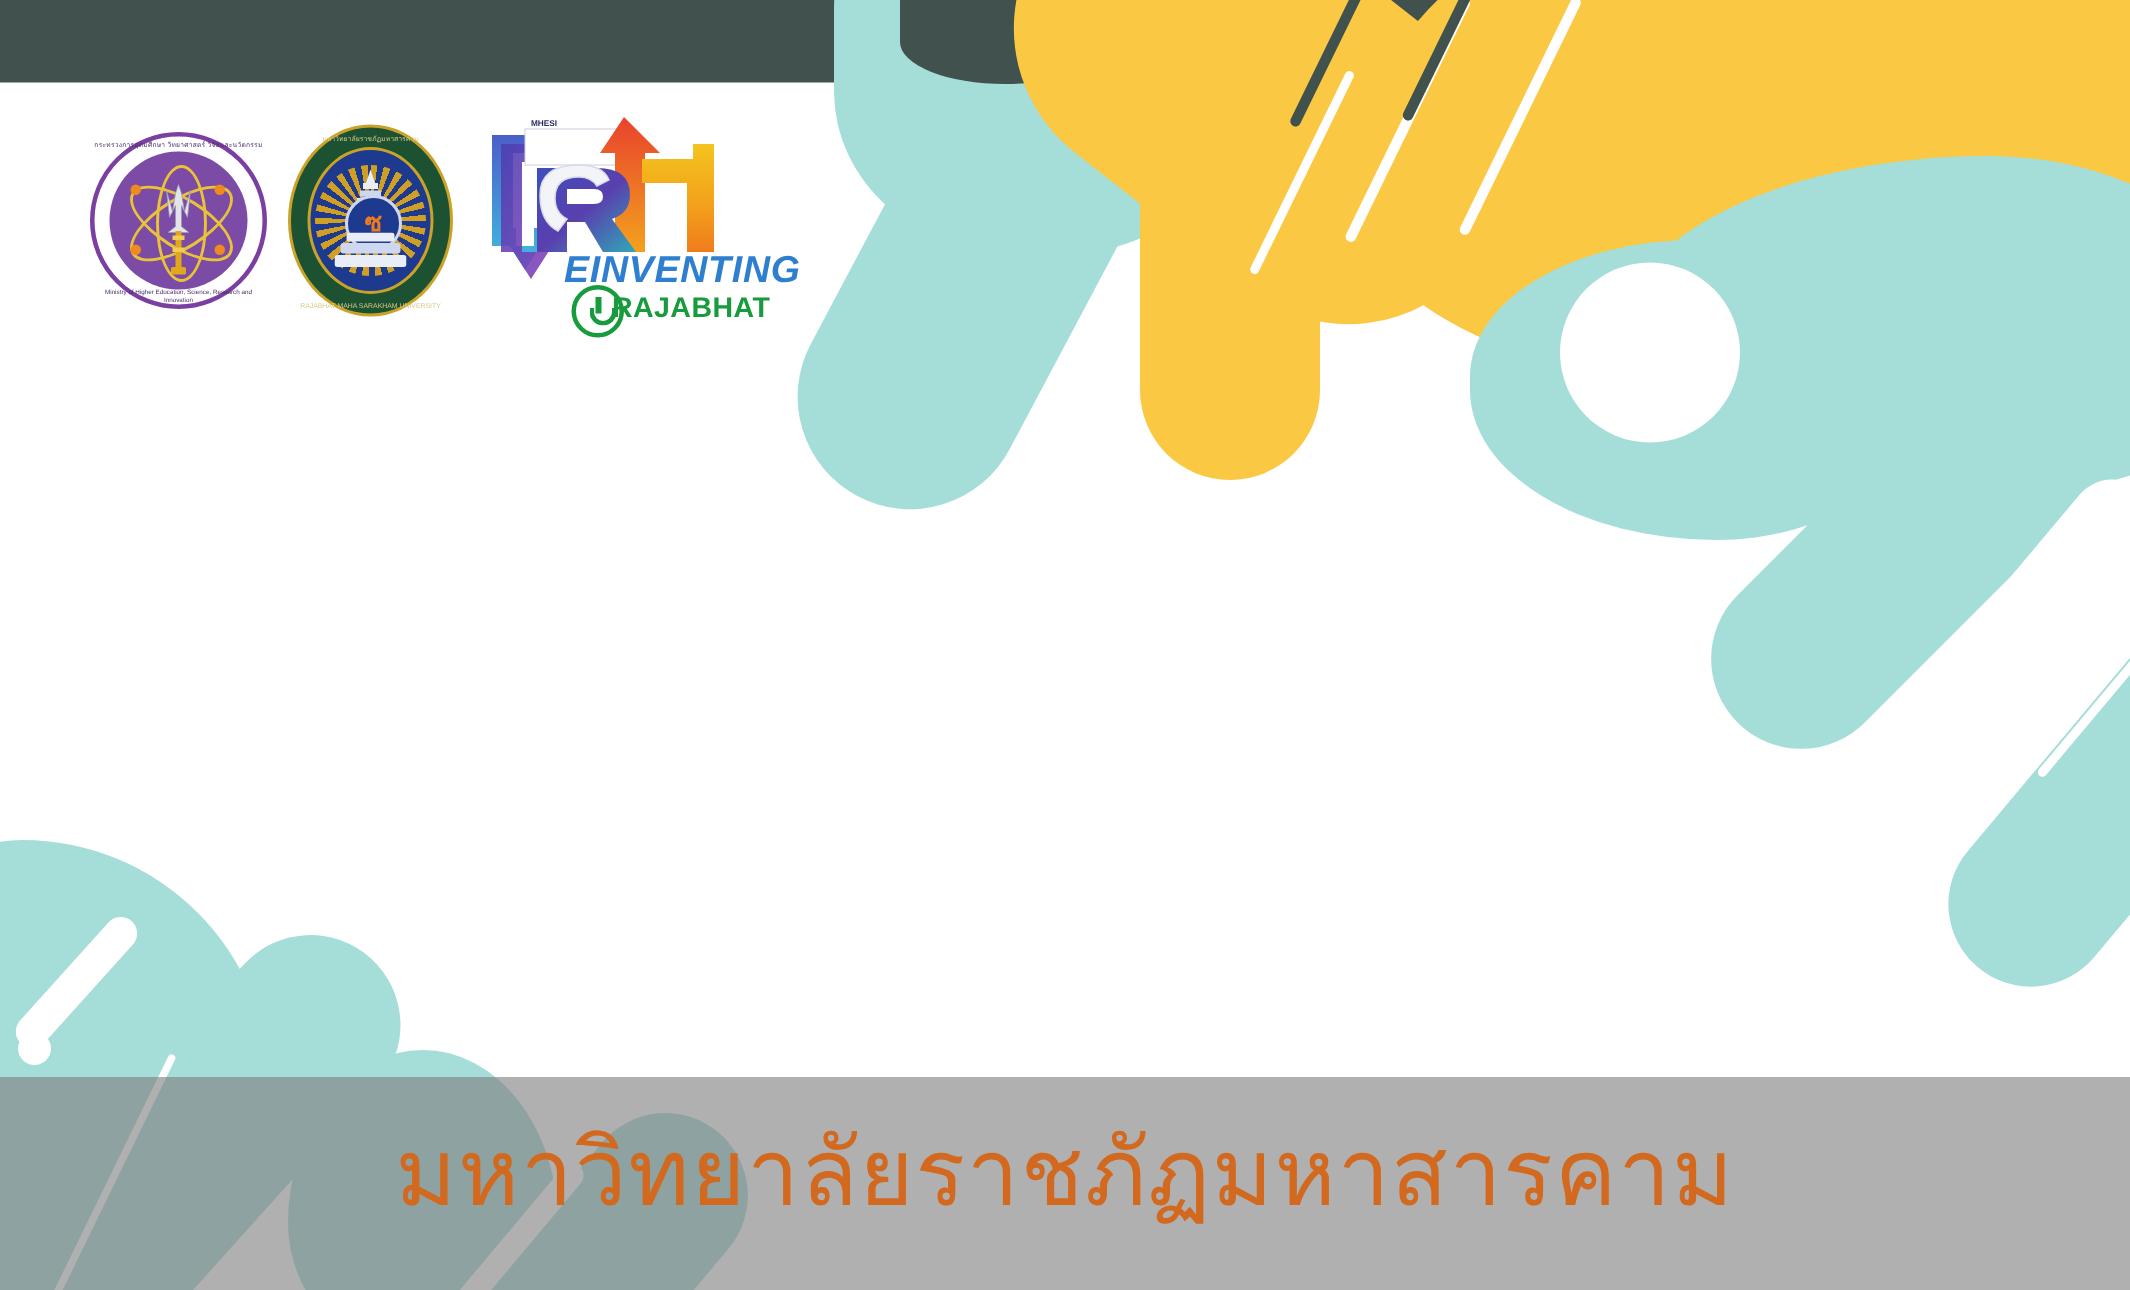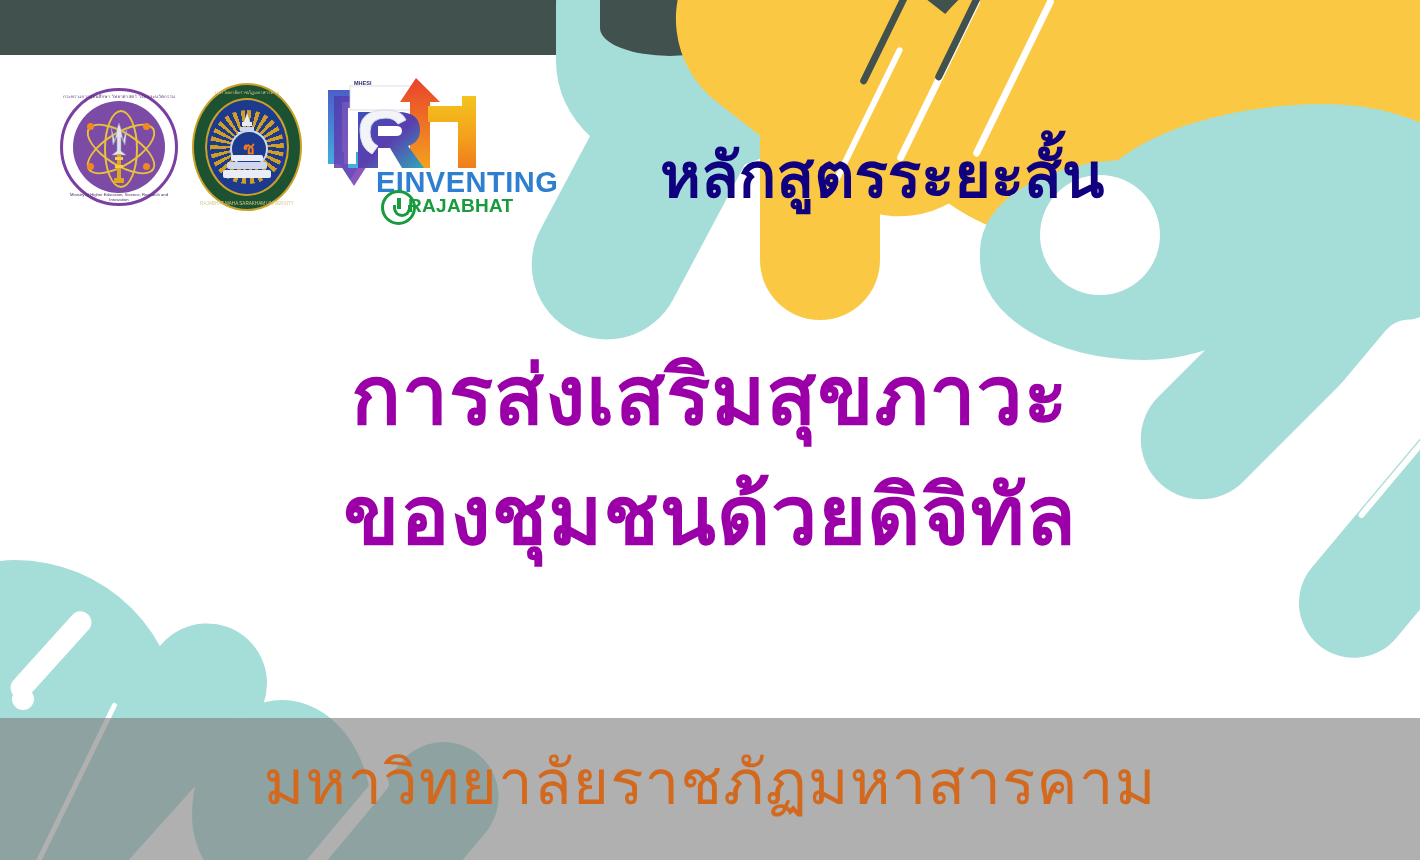"EINVENTING" .ru-word { font-size: 29px -> 25px; font-style: none -> italic }
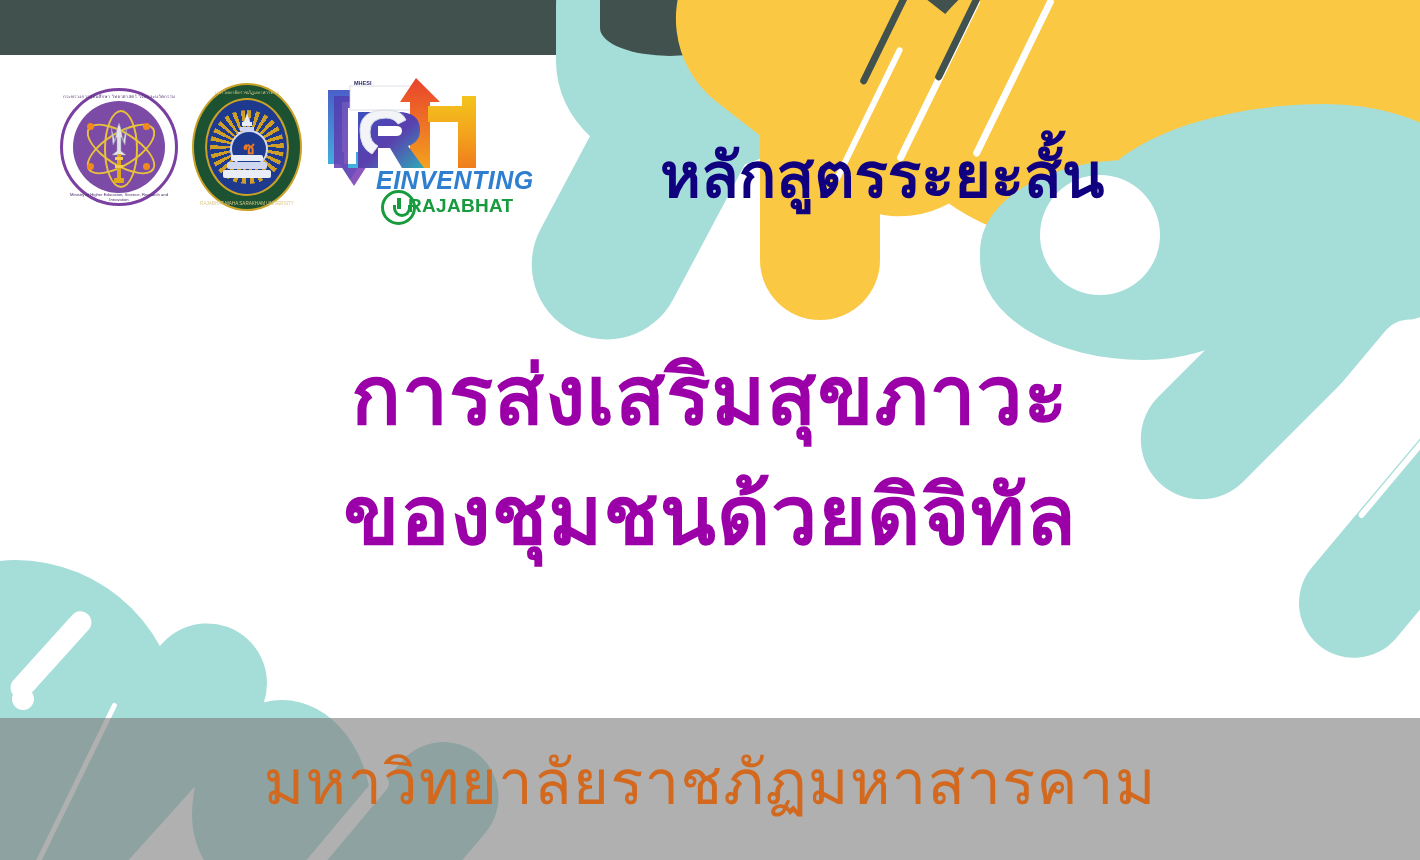"หลักสูตรระยะสั้น" div.kicker { html: <div>หลักสูตรระยะสั้น</div> -> none }
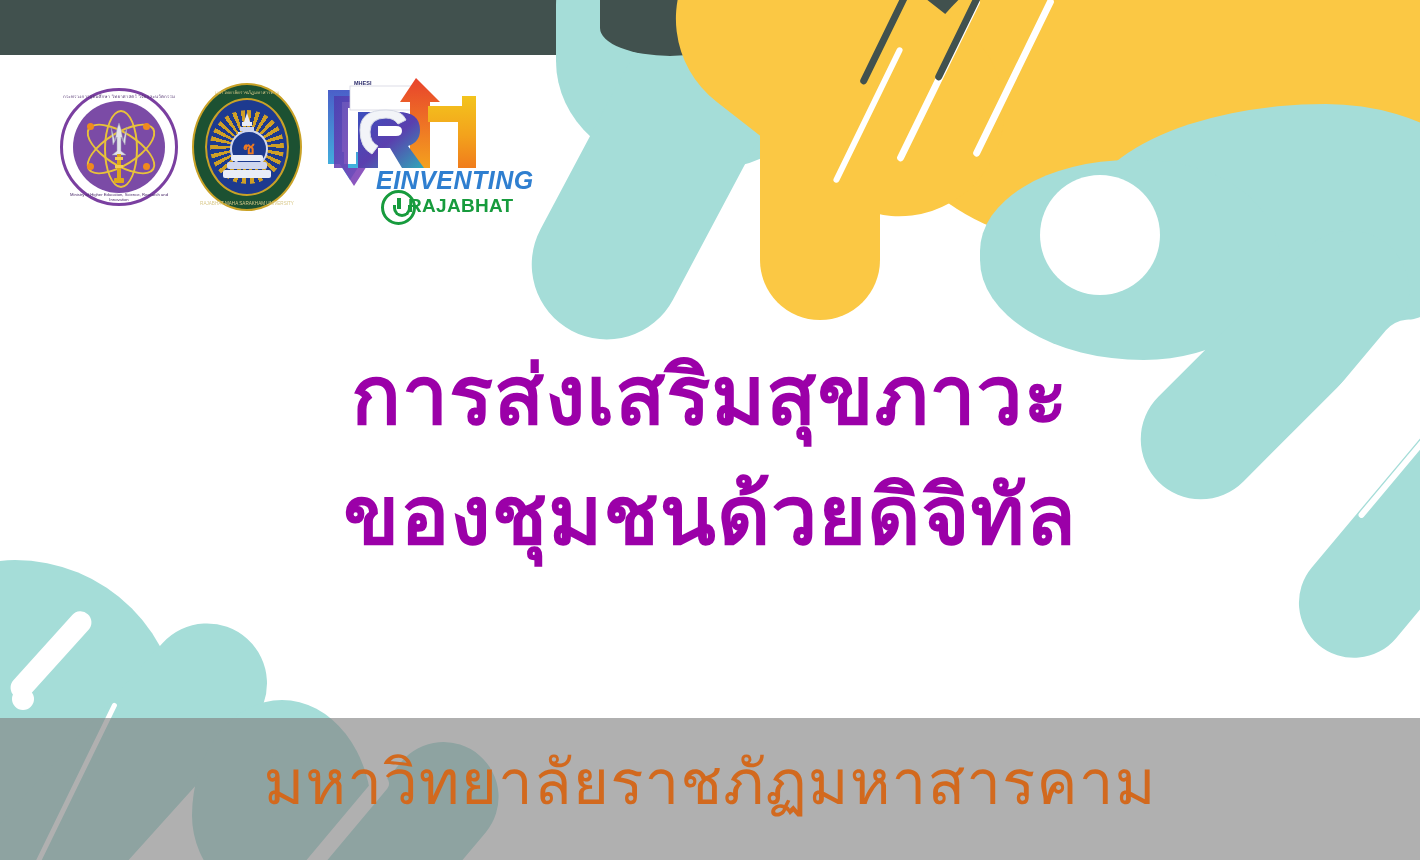"การส่งเสริมสุขภาวะ" div.title { html: <div> <span>การส่งเสริมสุขภาวะ</span> <span>ของชุมชนด้วยดิจิทัล</span> </div> -> none }
